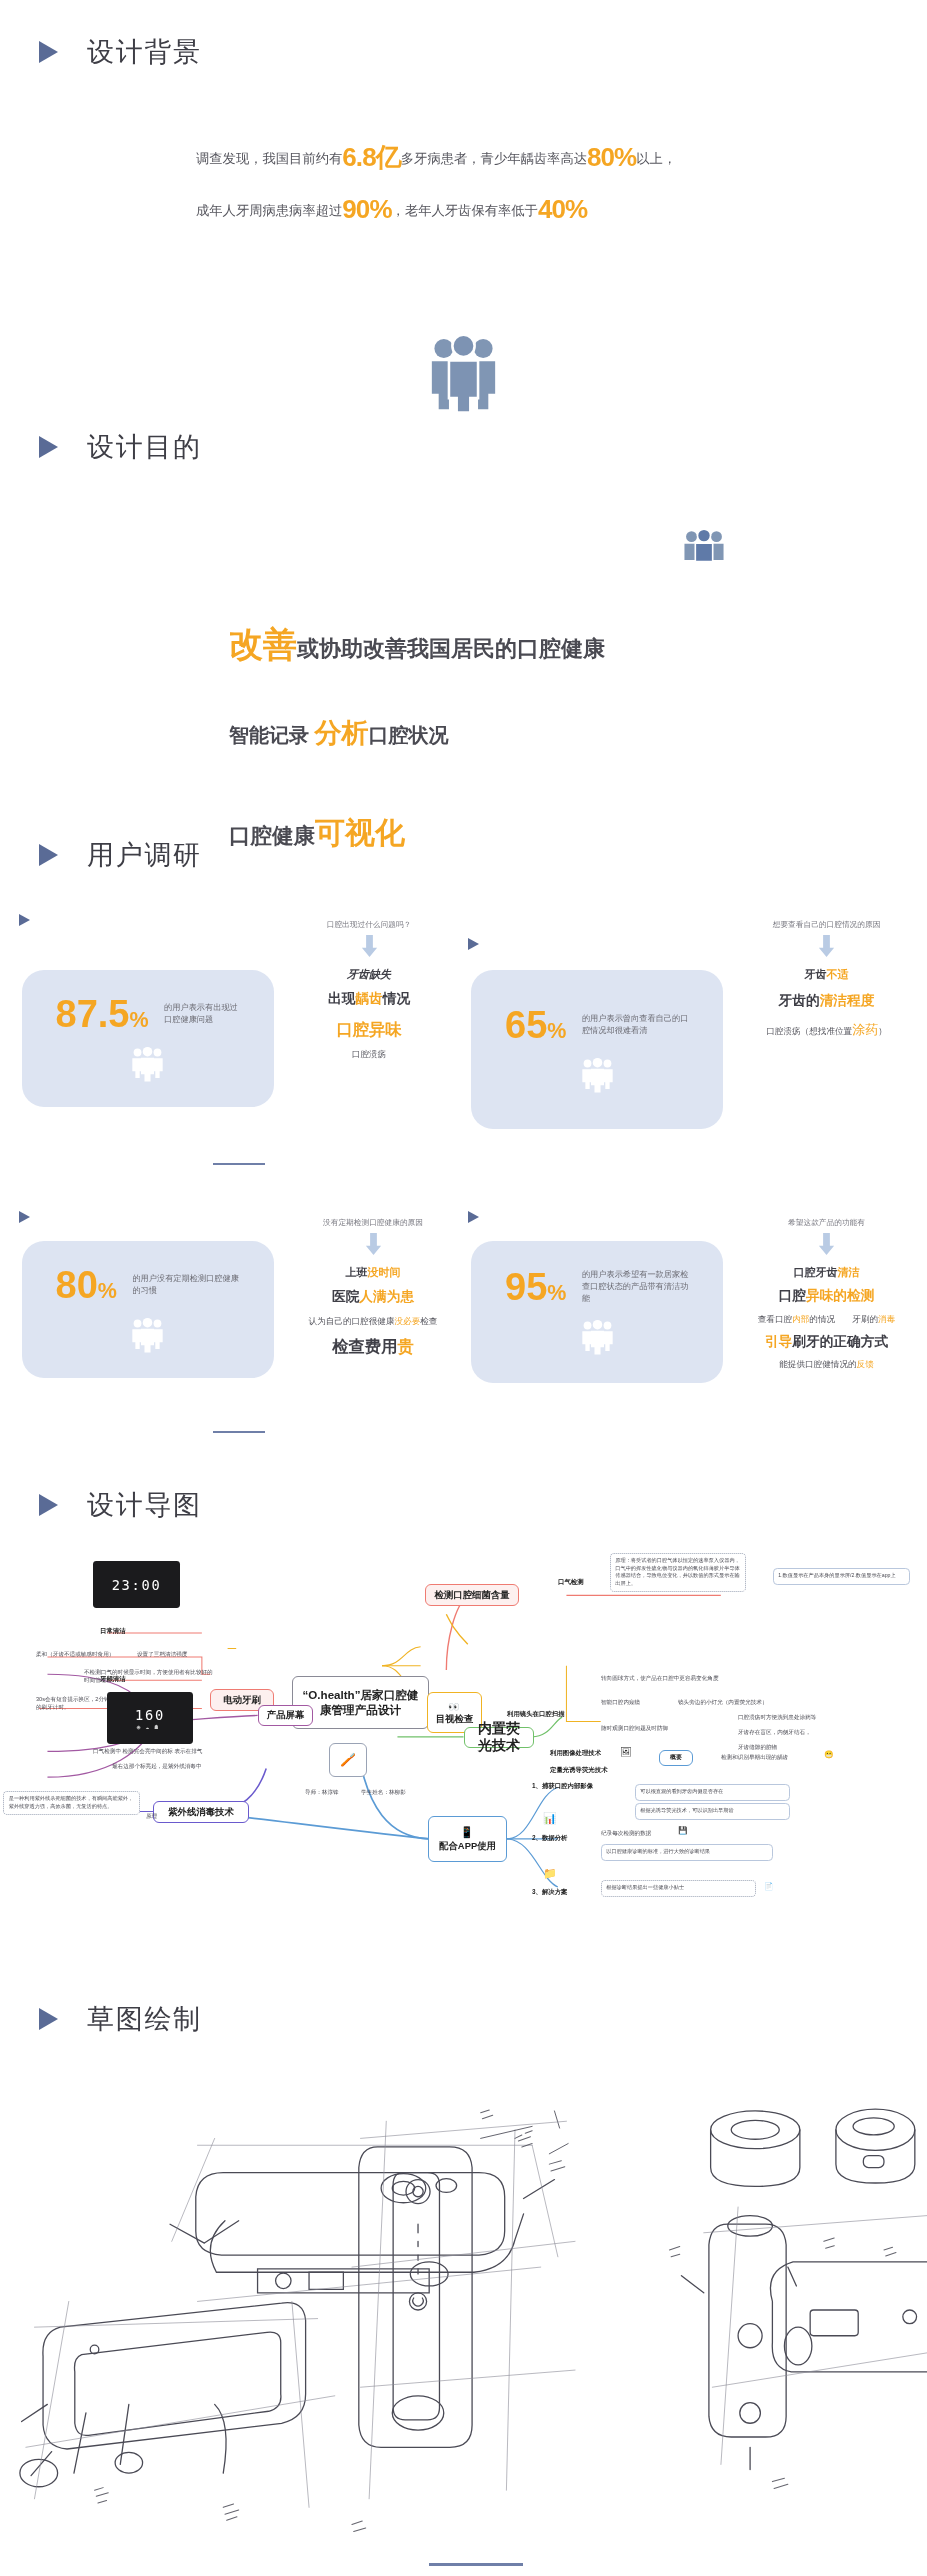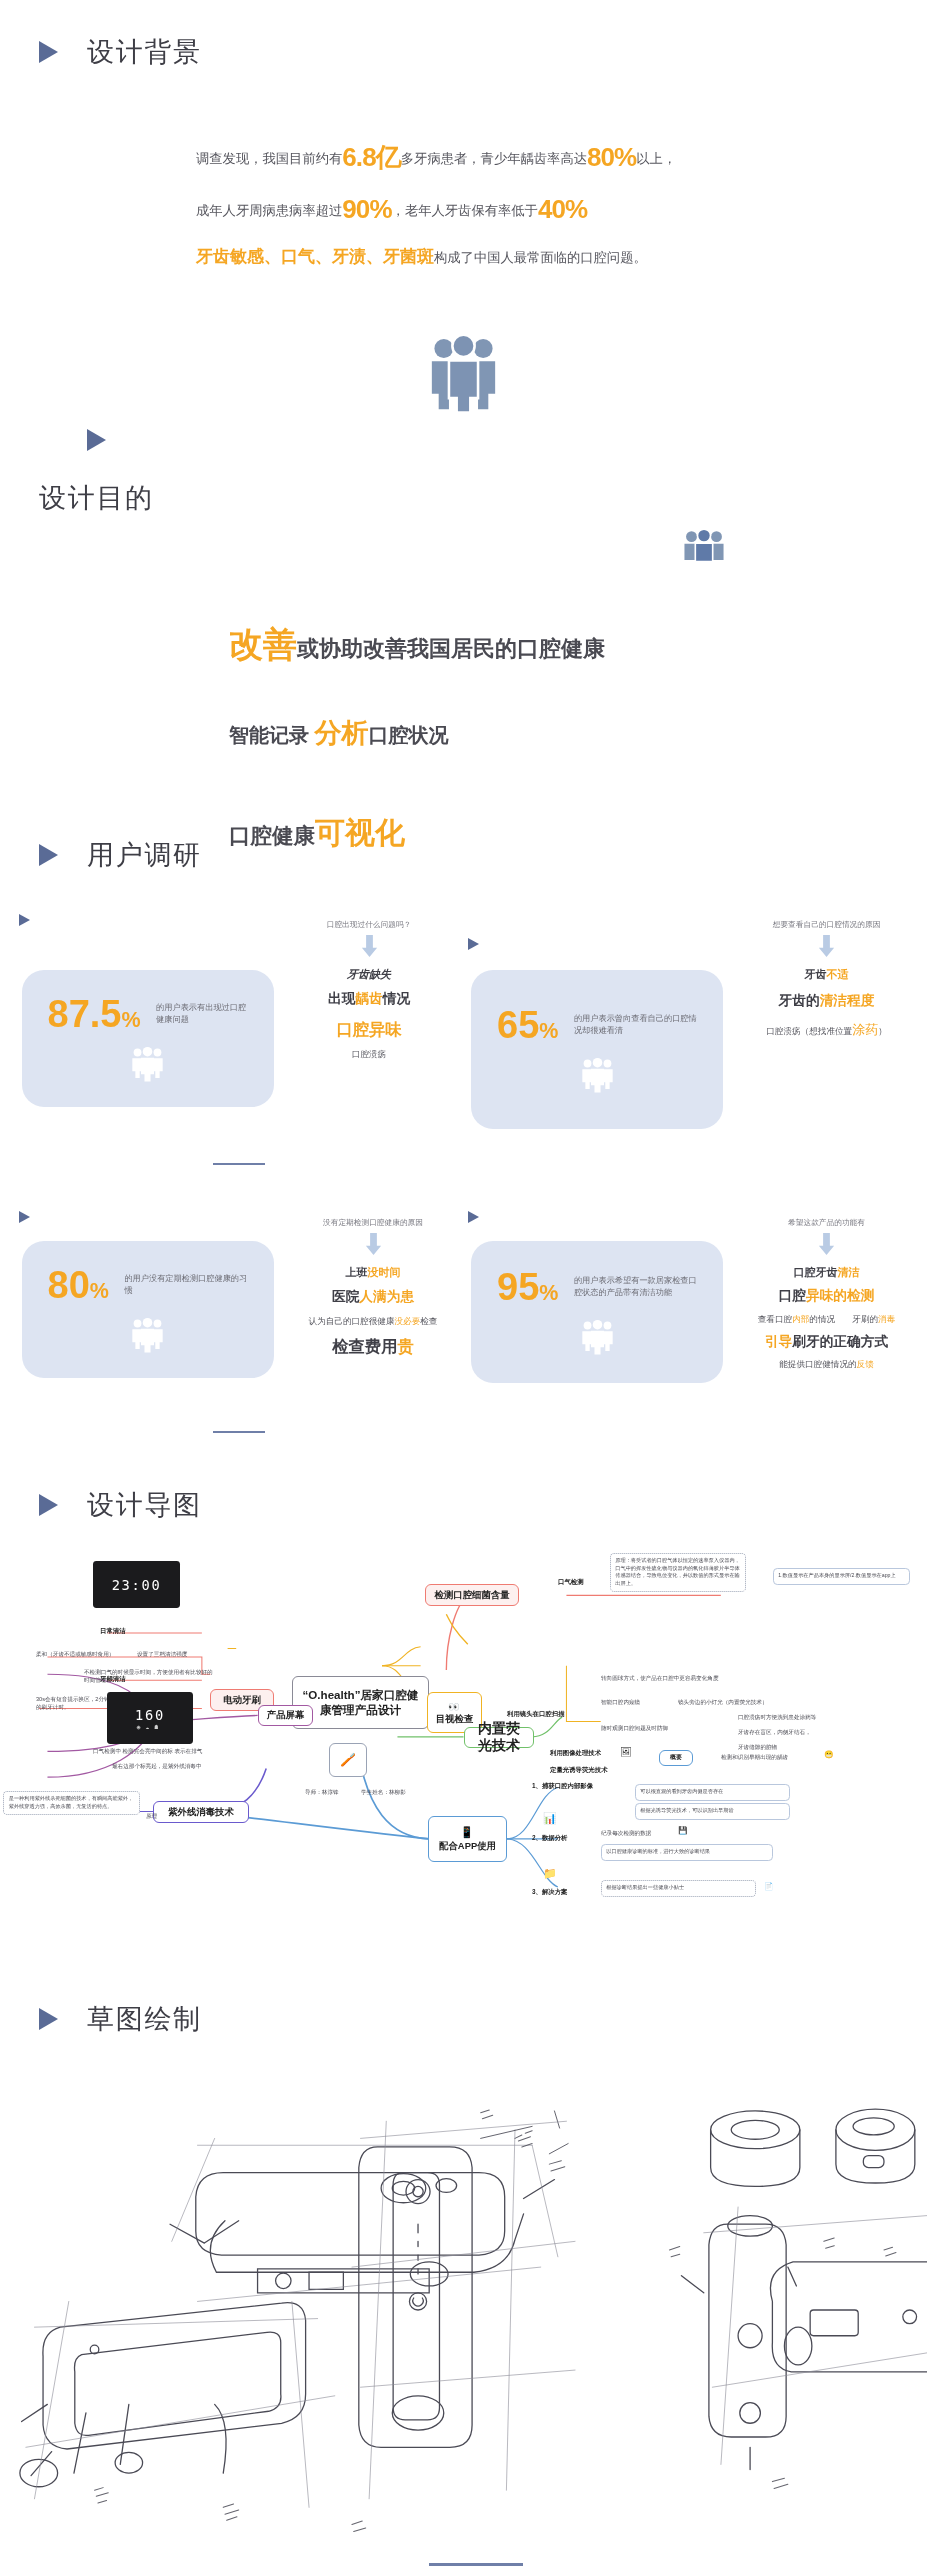"牙齿敏感、口气、牙渍、牙菌斑构成了中国人最常面临的口腔问题。" div.bg-line { html: <div> <span>牙齿敏感、口气、牙渍、牙菌斑</span><span>构成了中国人最常面临的口腔问题。</span> </div> -> none }
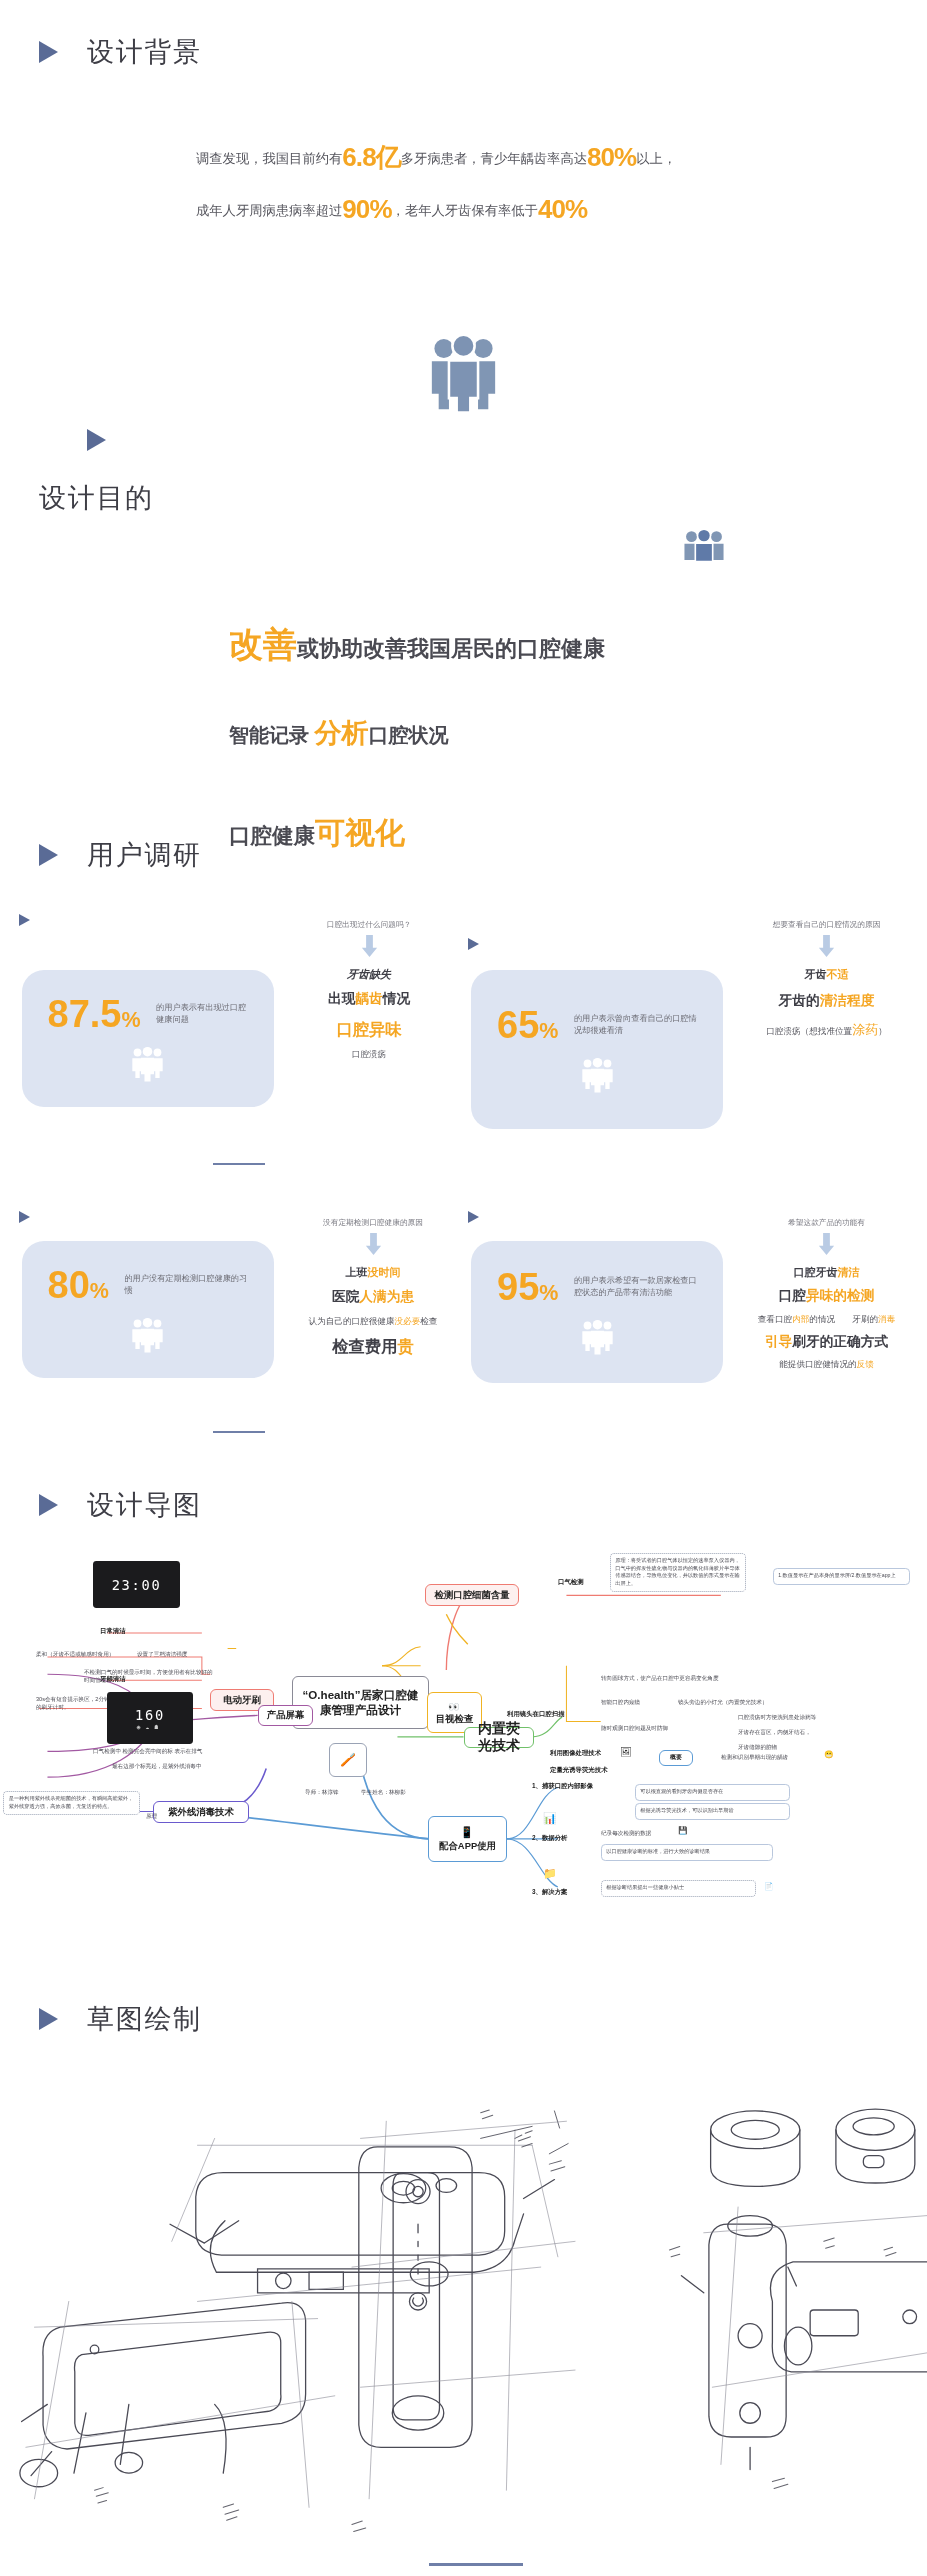"设计目的" div.sec-head { flex-direction: column -> none }
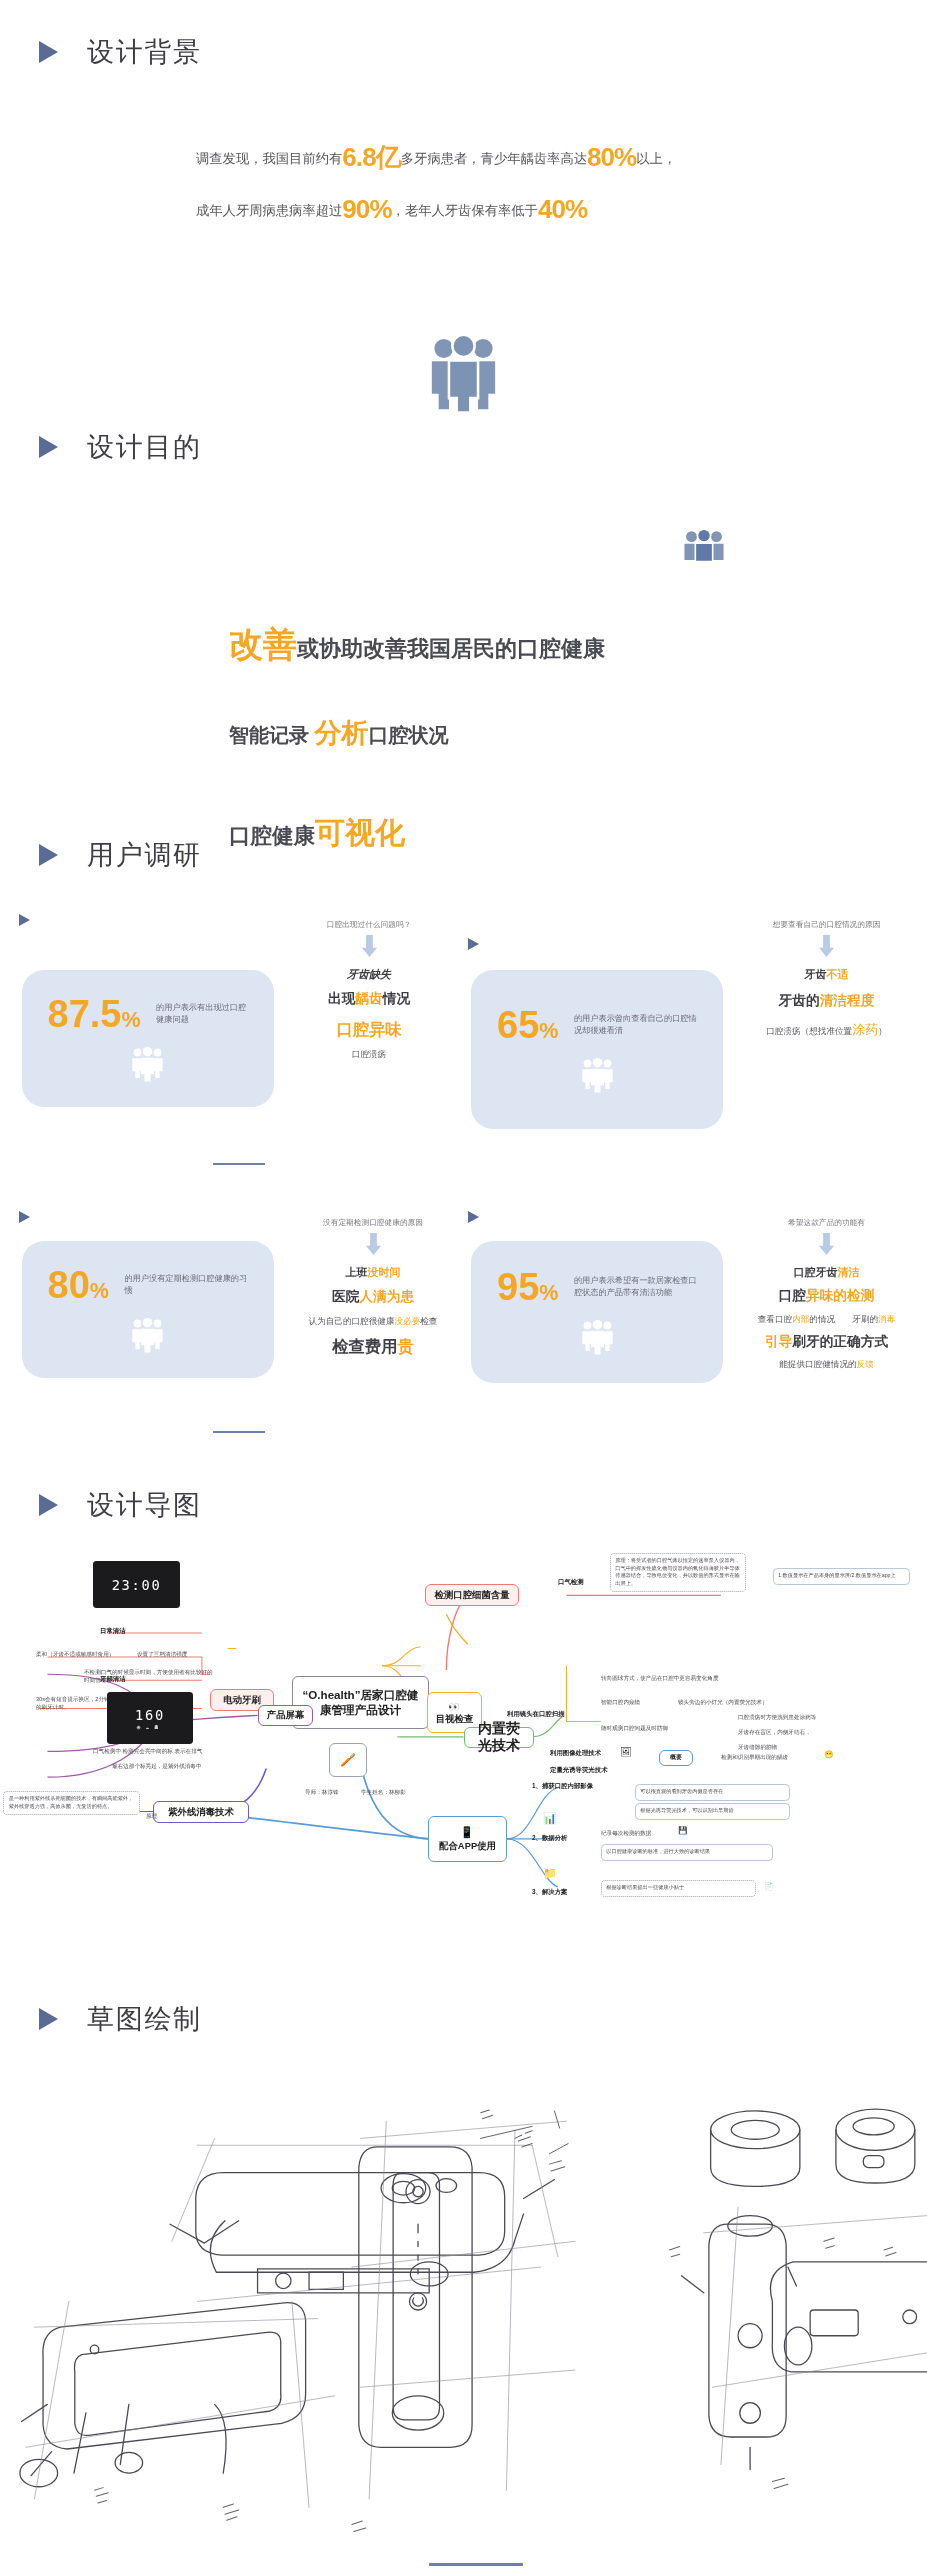"87.5%" .r-card .row { padding: 0 26px -> 0 34px }
